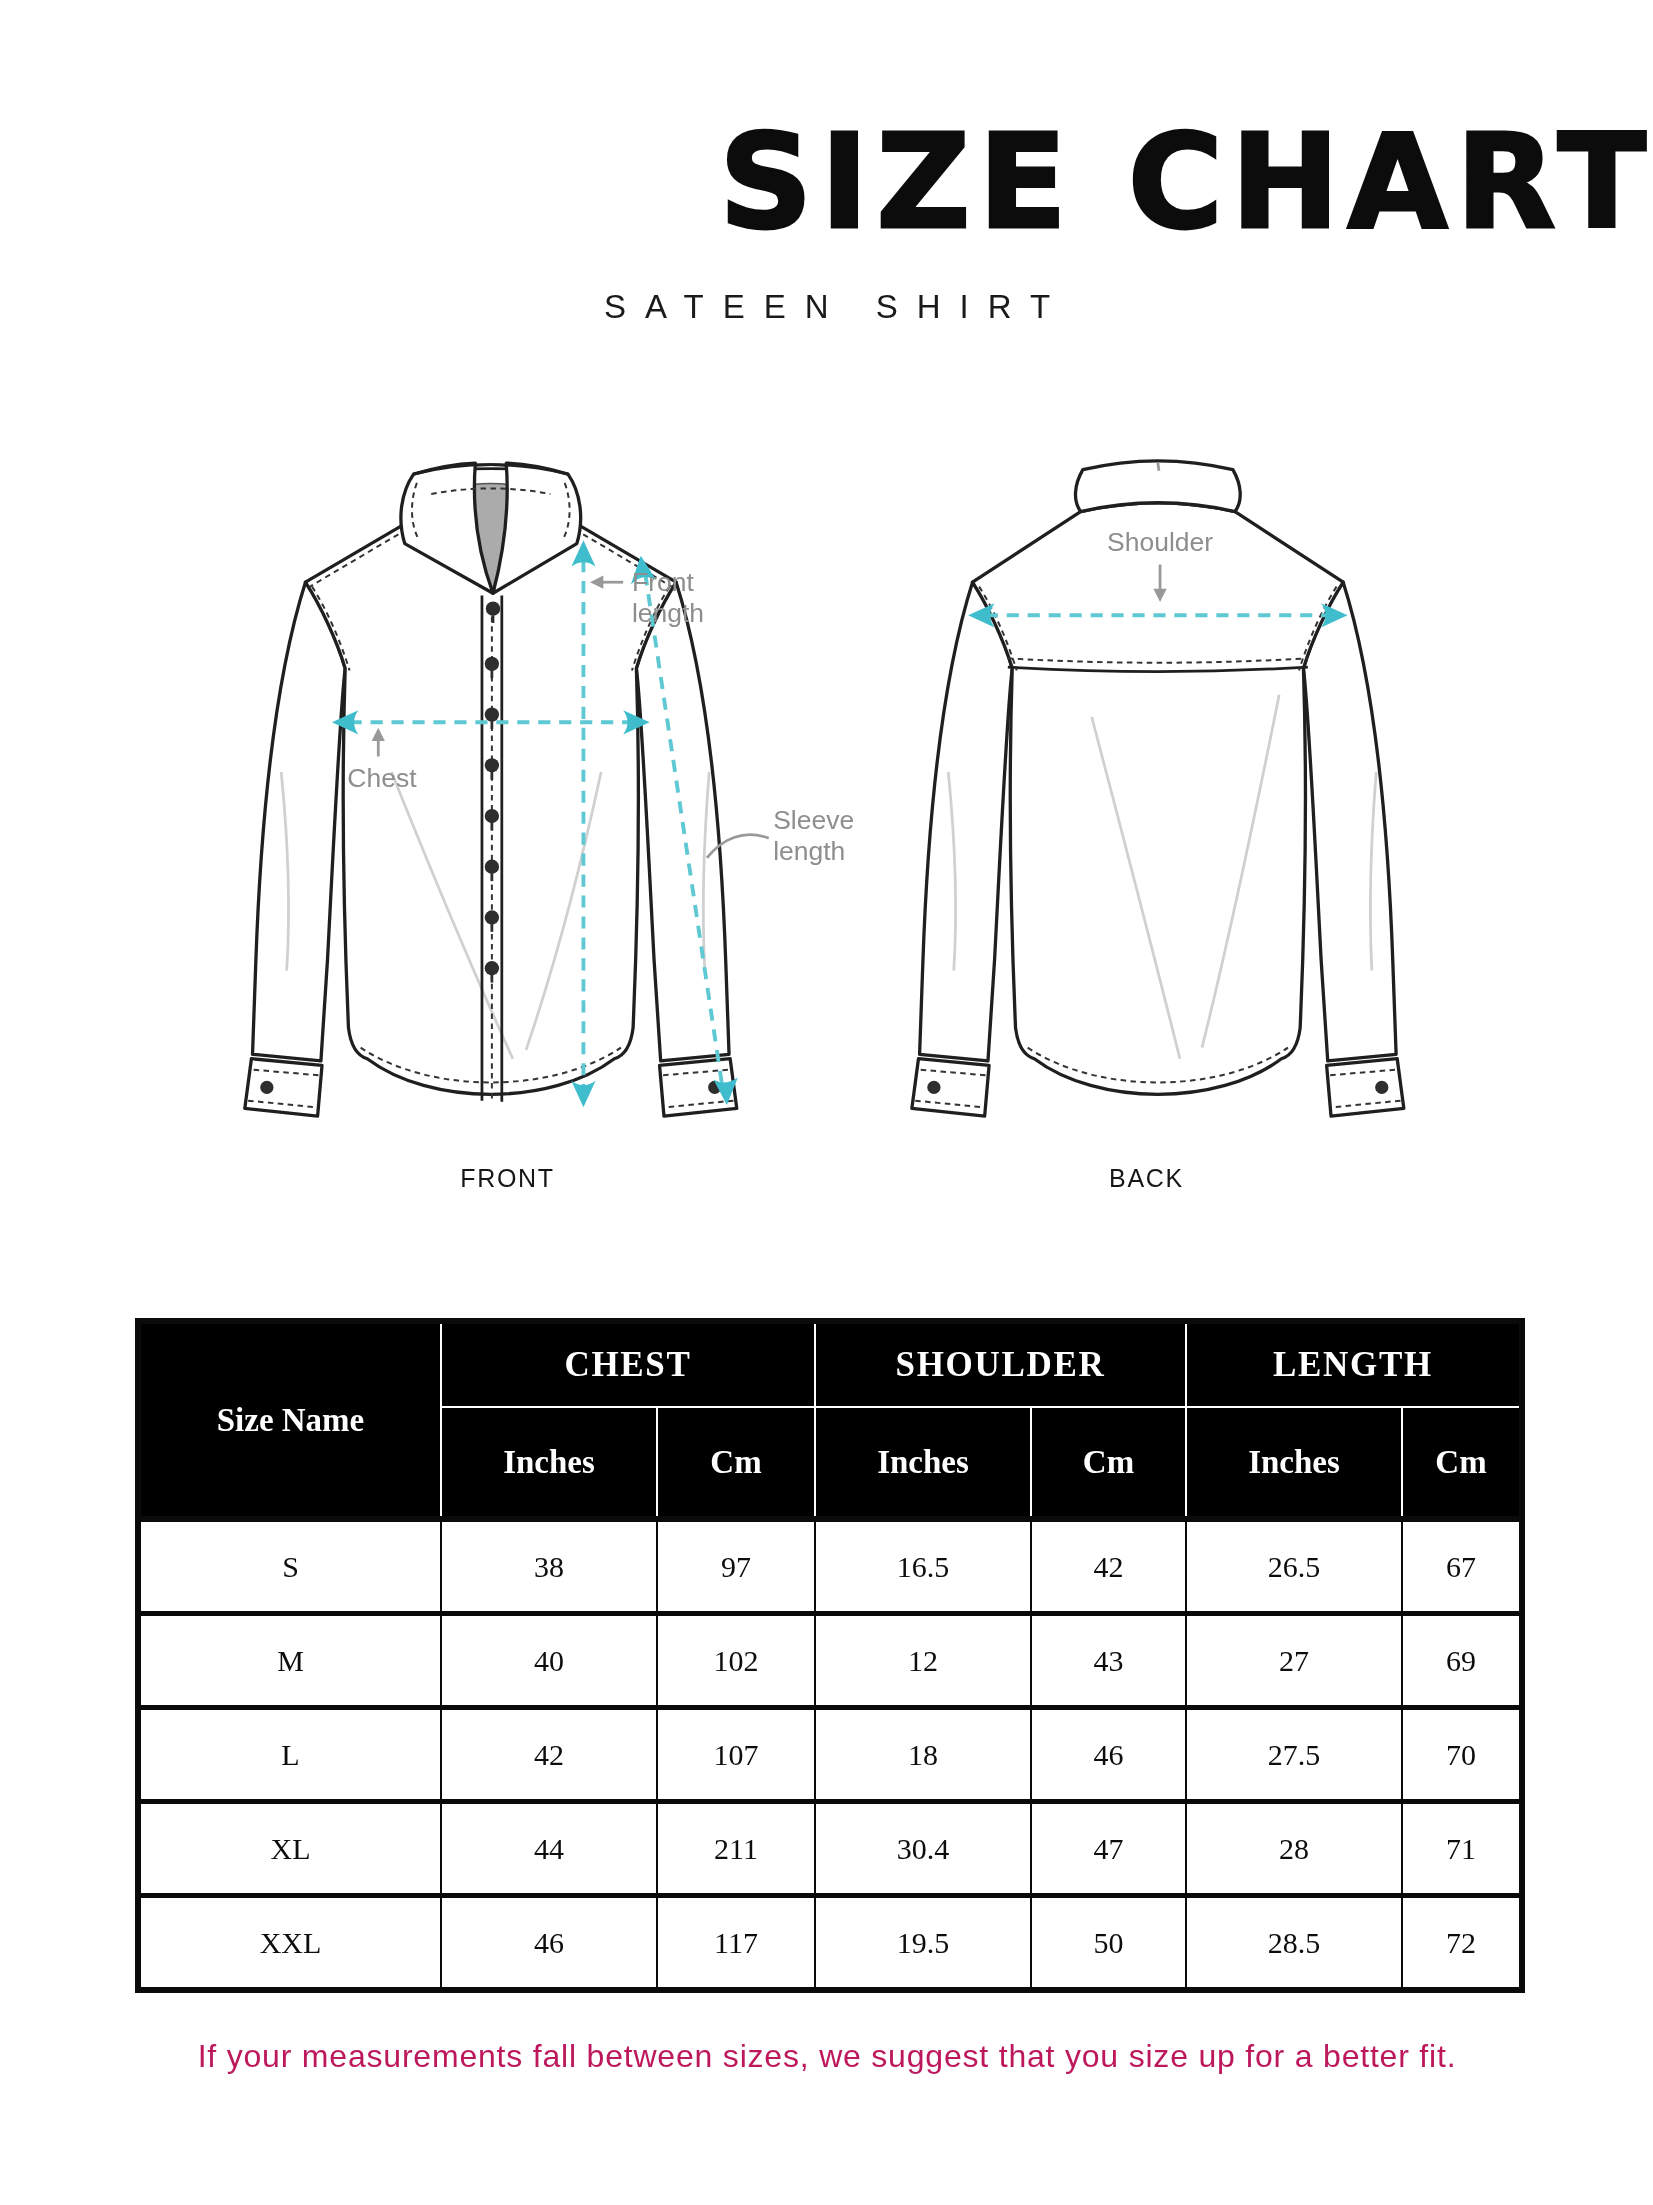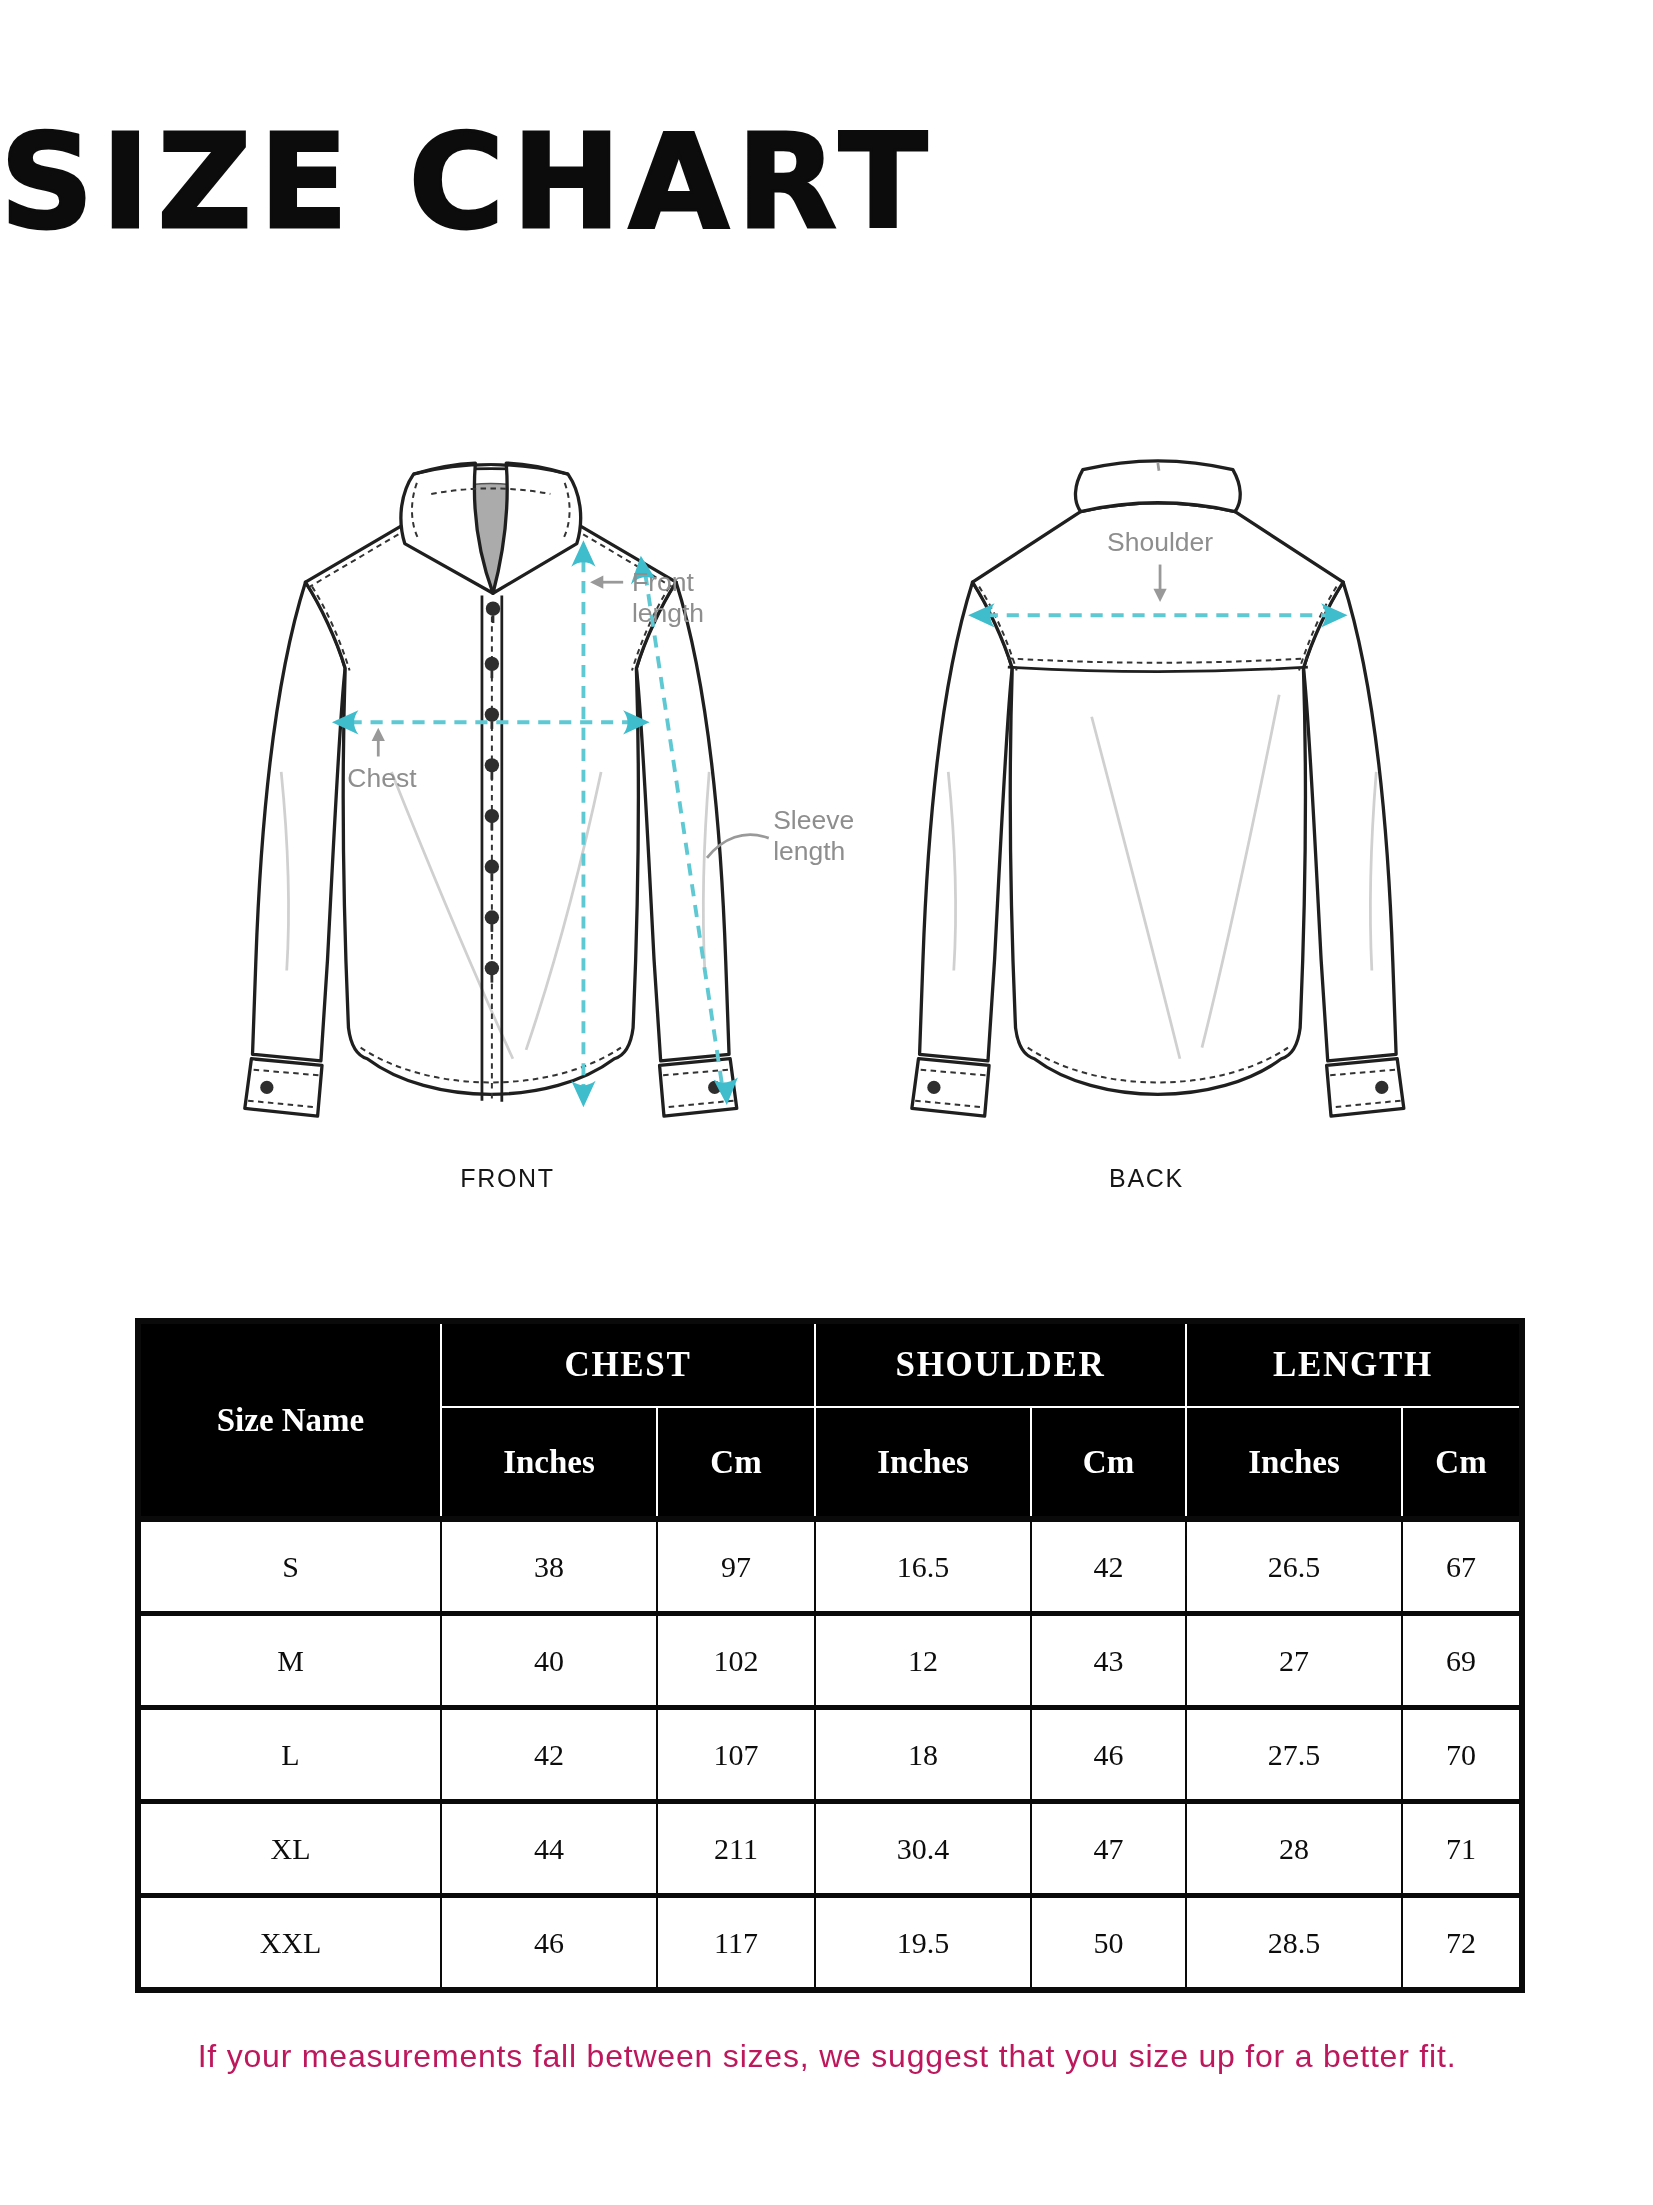"SIZE CHART" .title { text-align: left -> right }
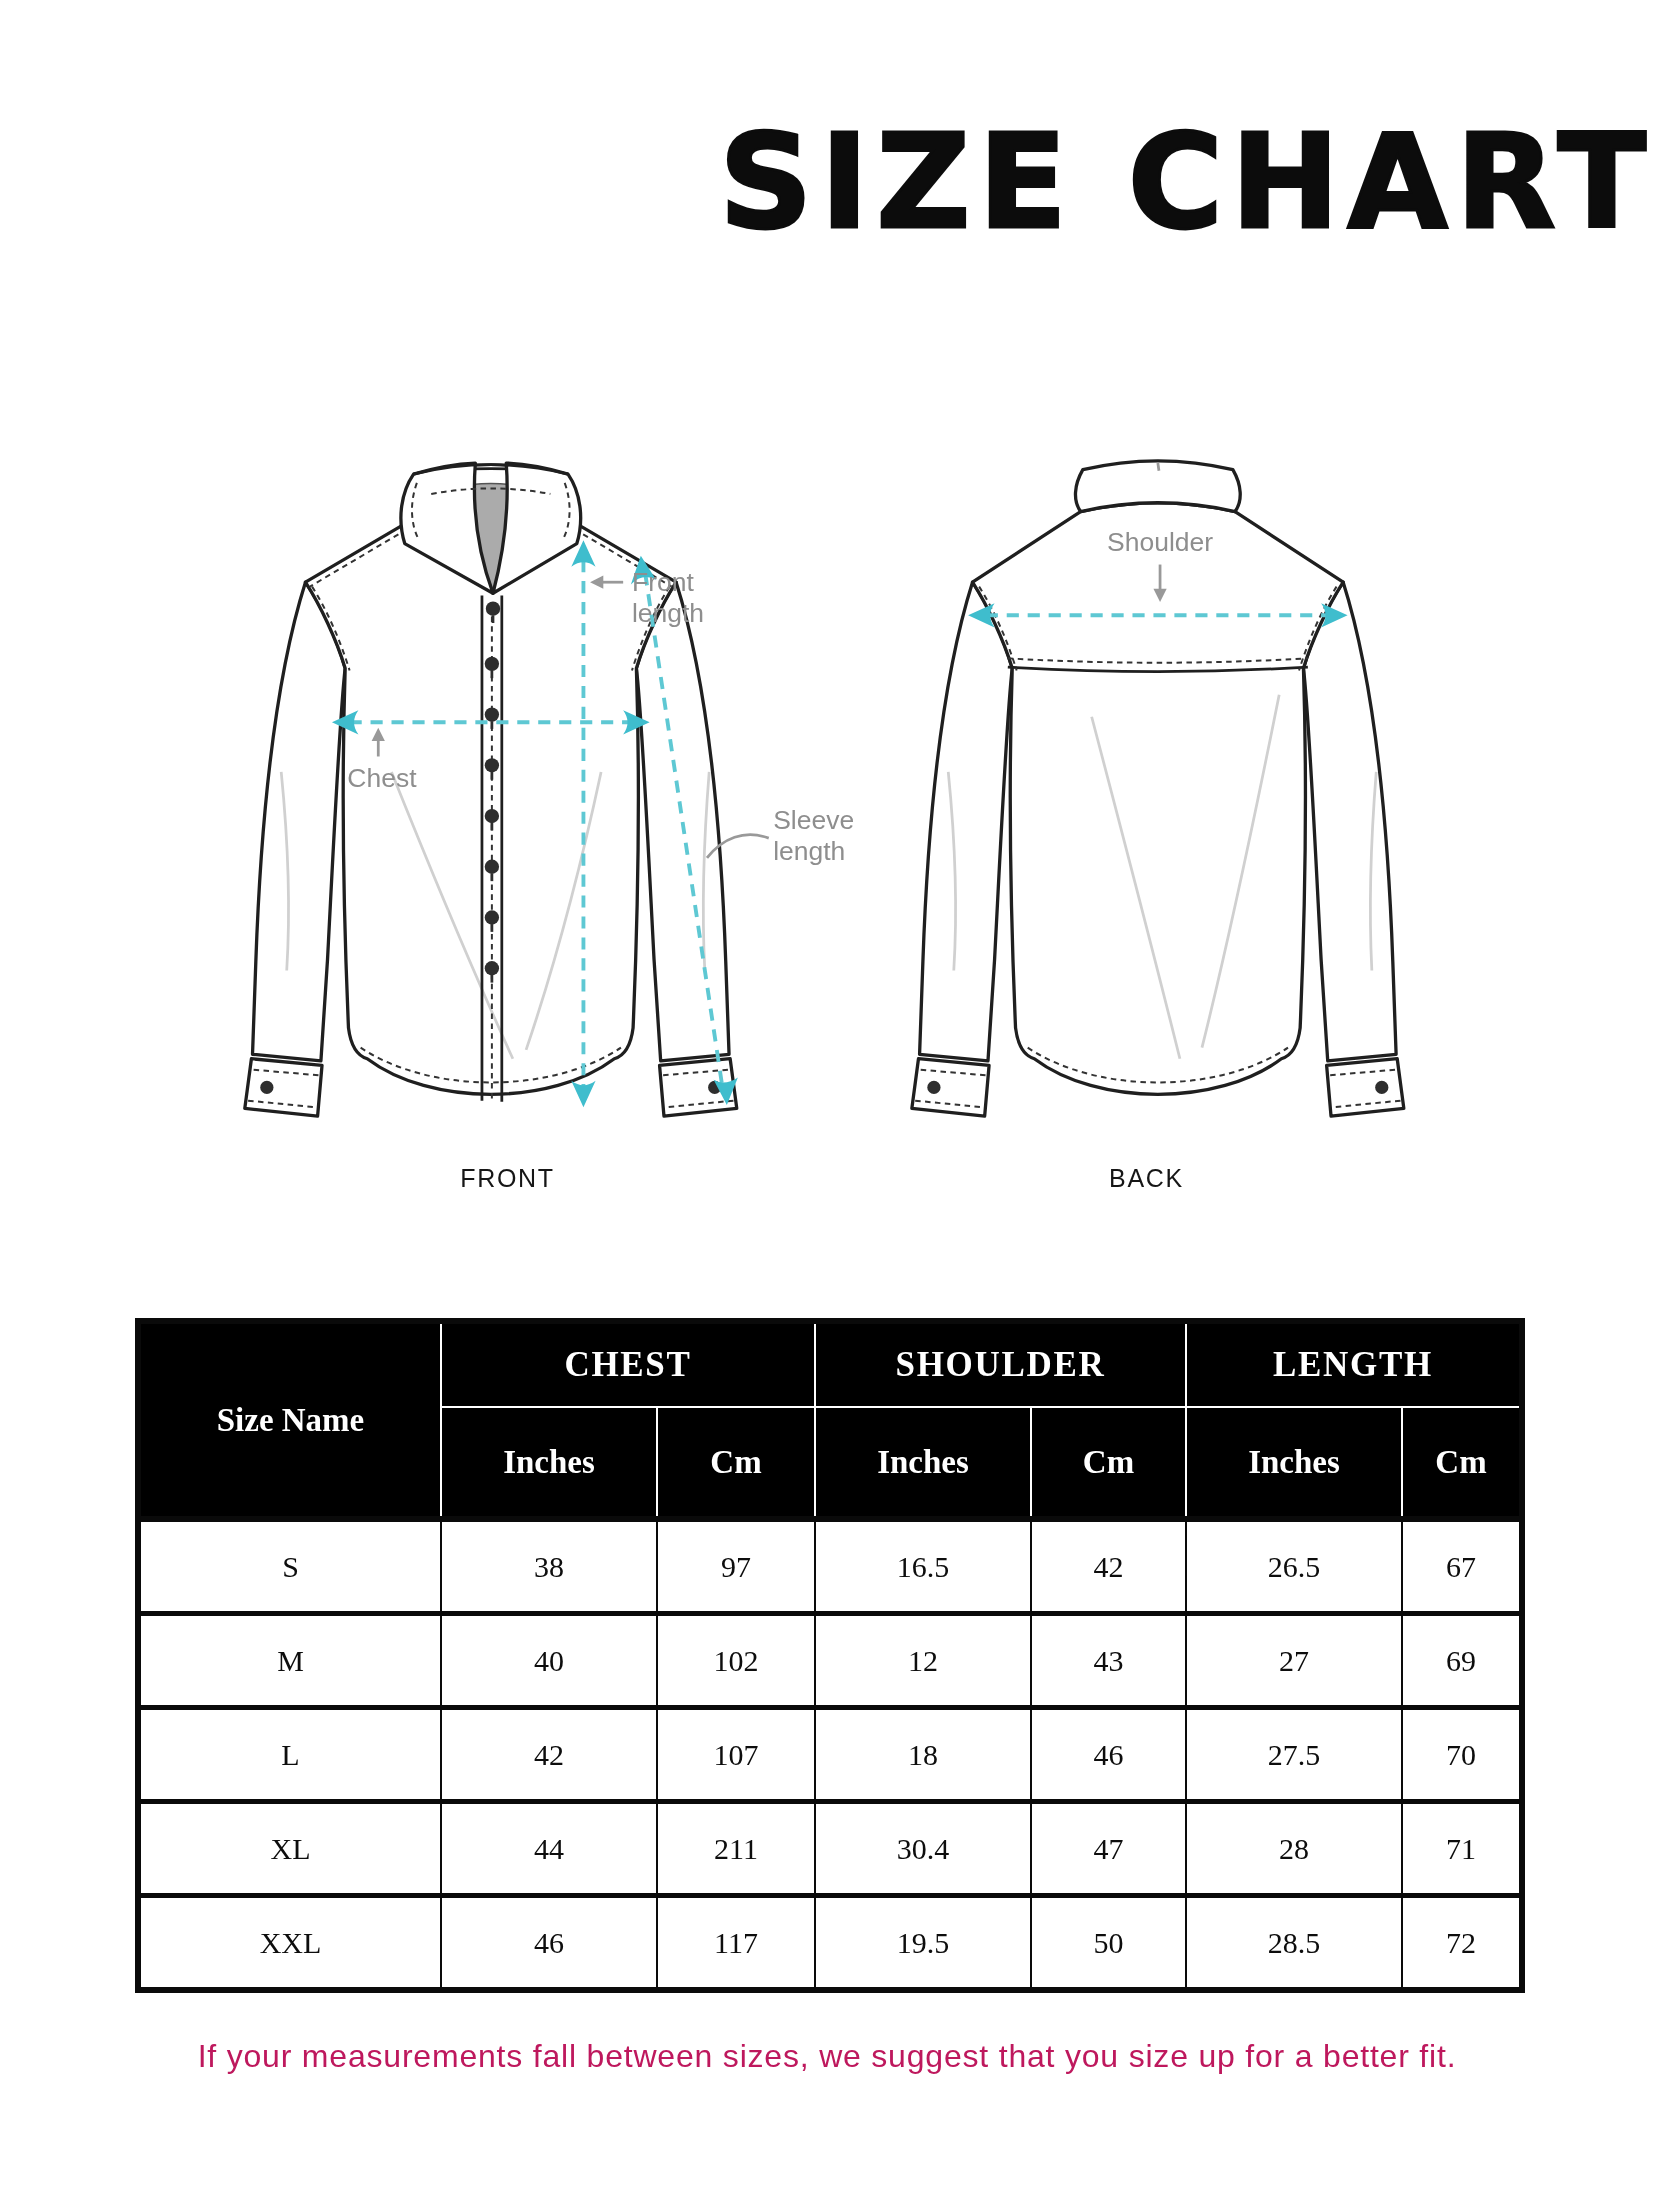"SATEEN SHIRT" div.subtitle { html: none -> <div>SATEEN SHIRT</div> }
